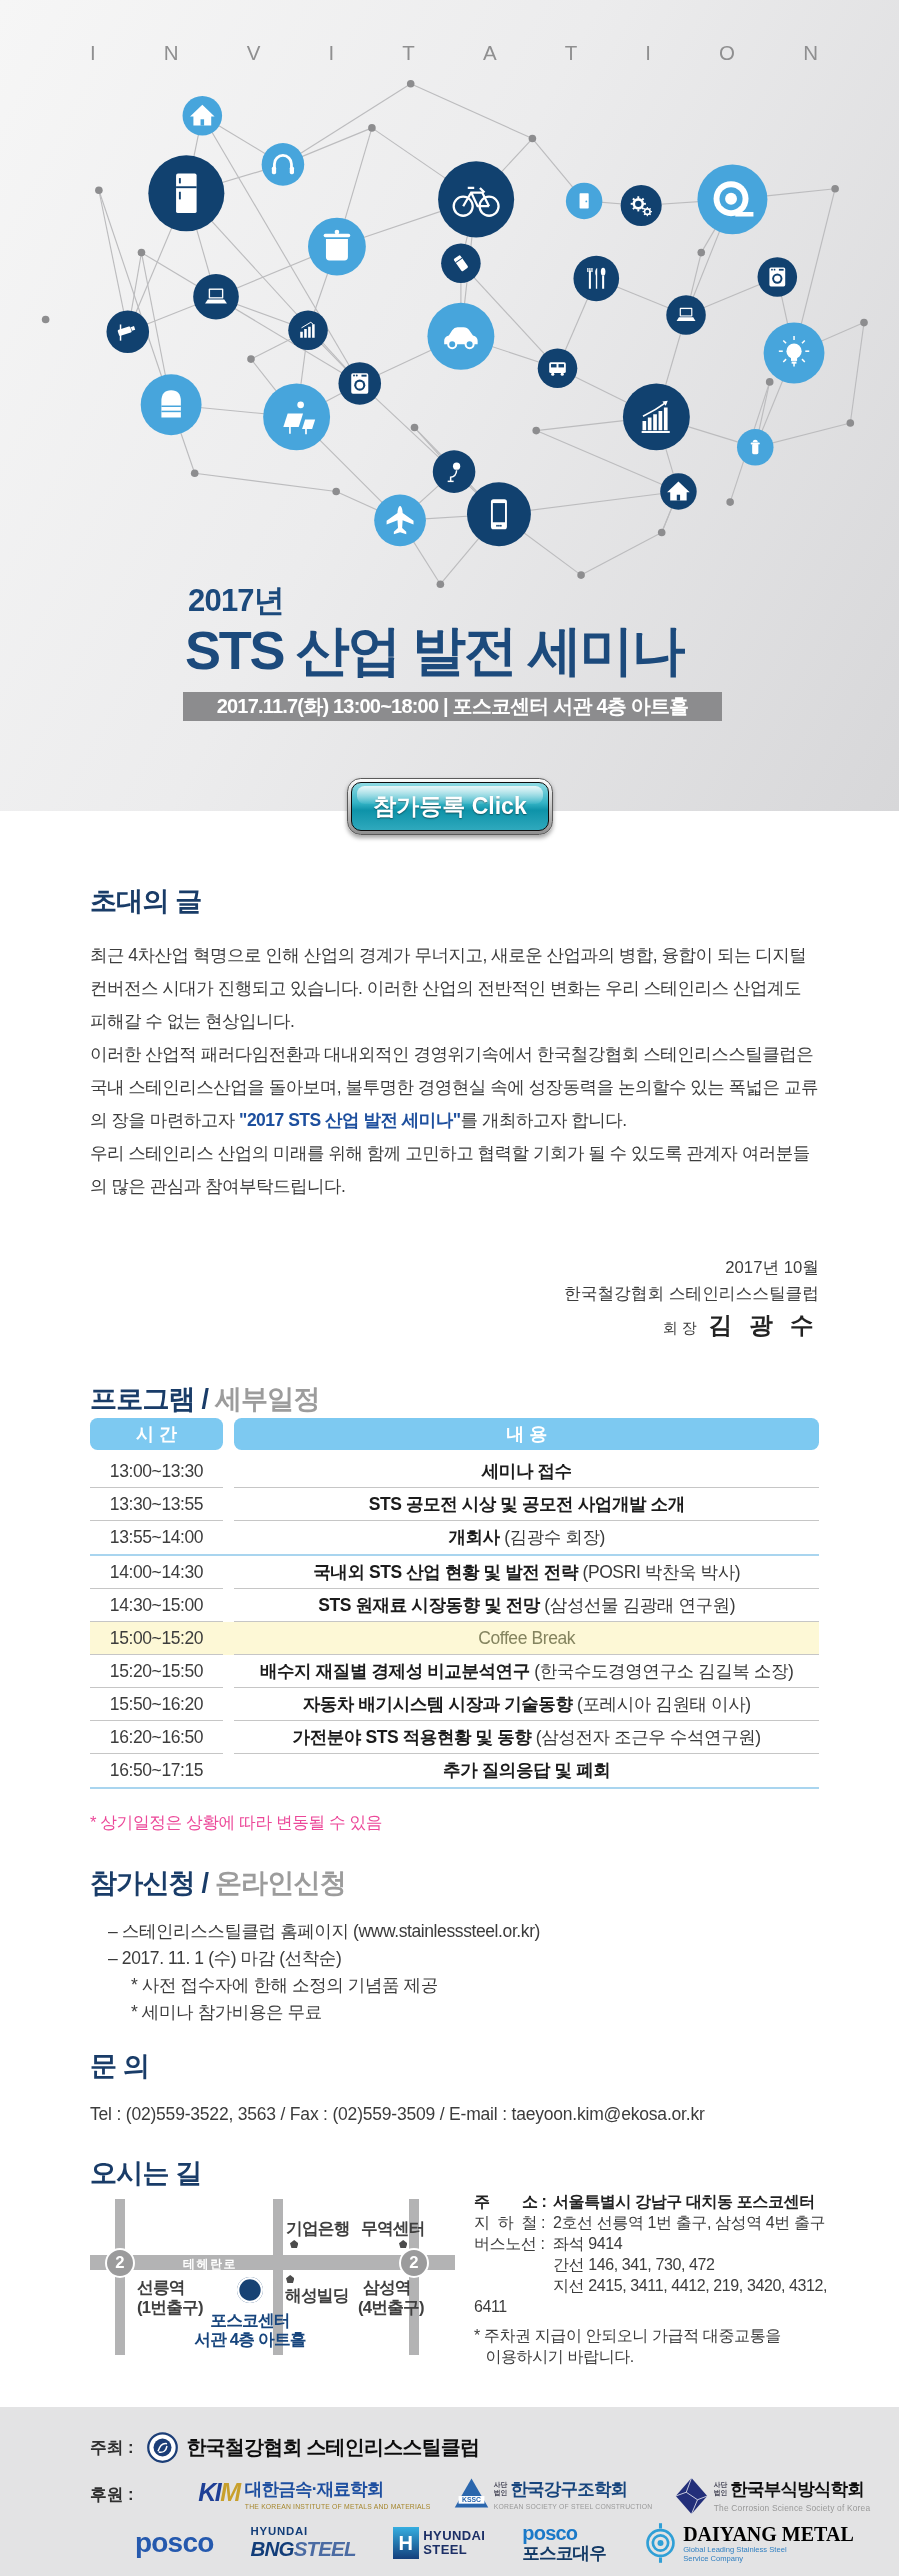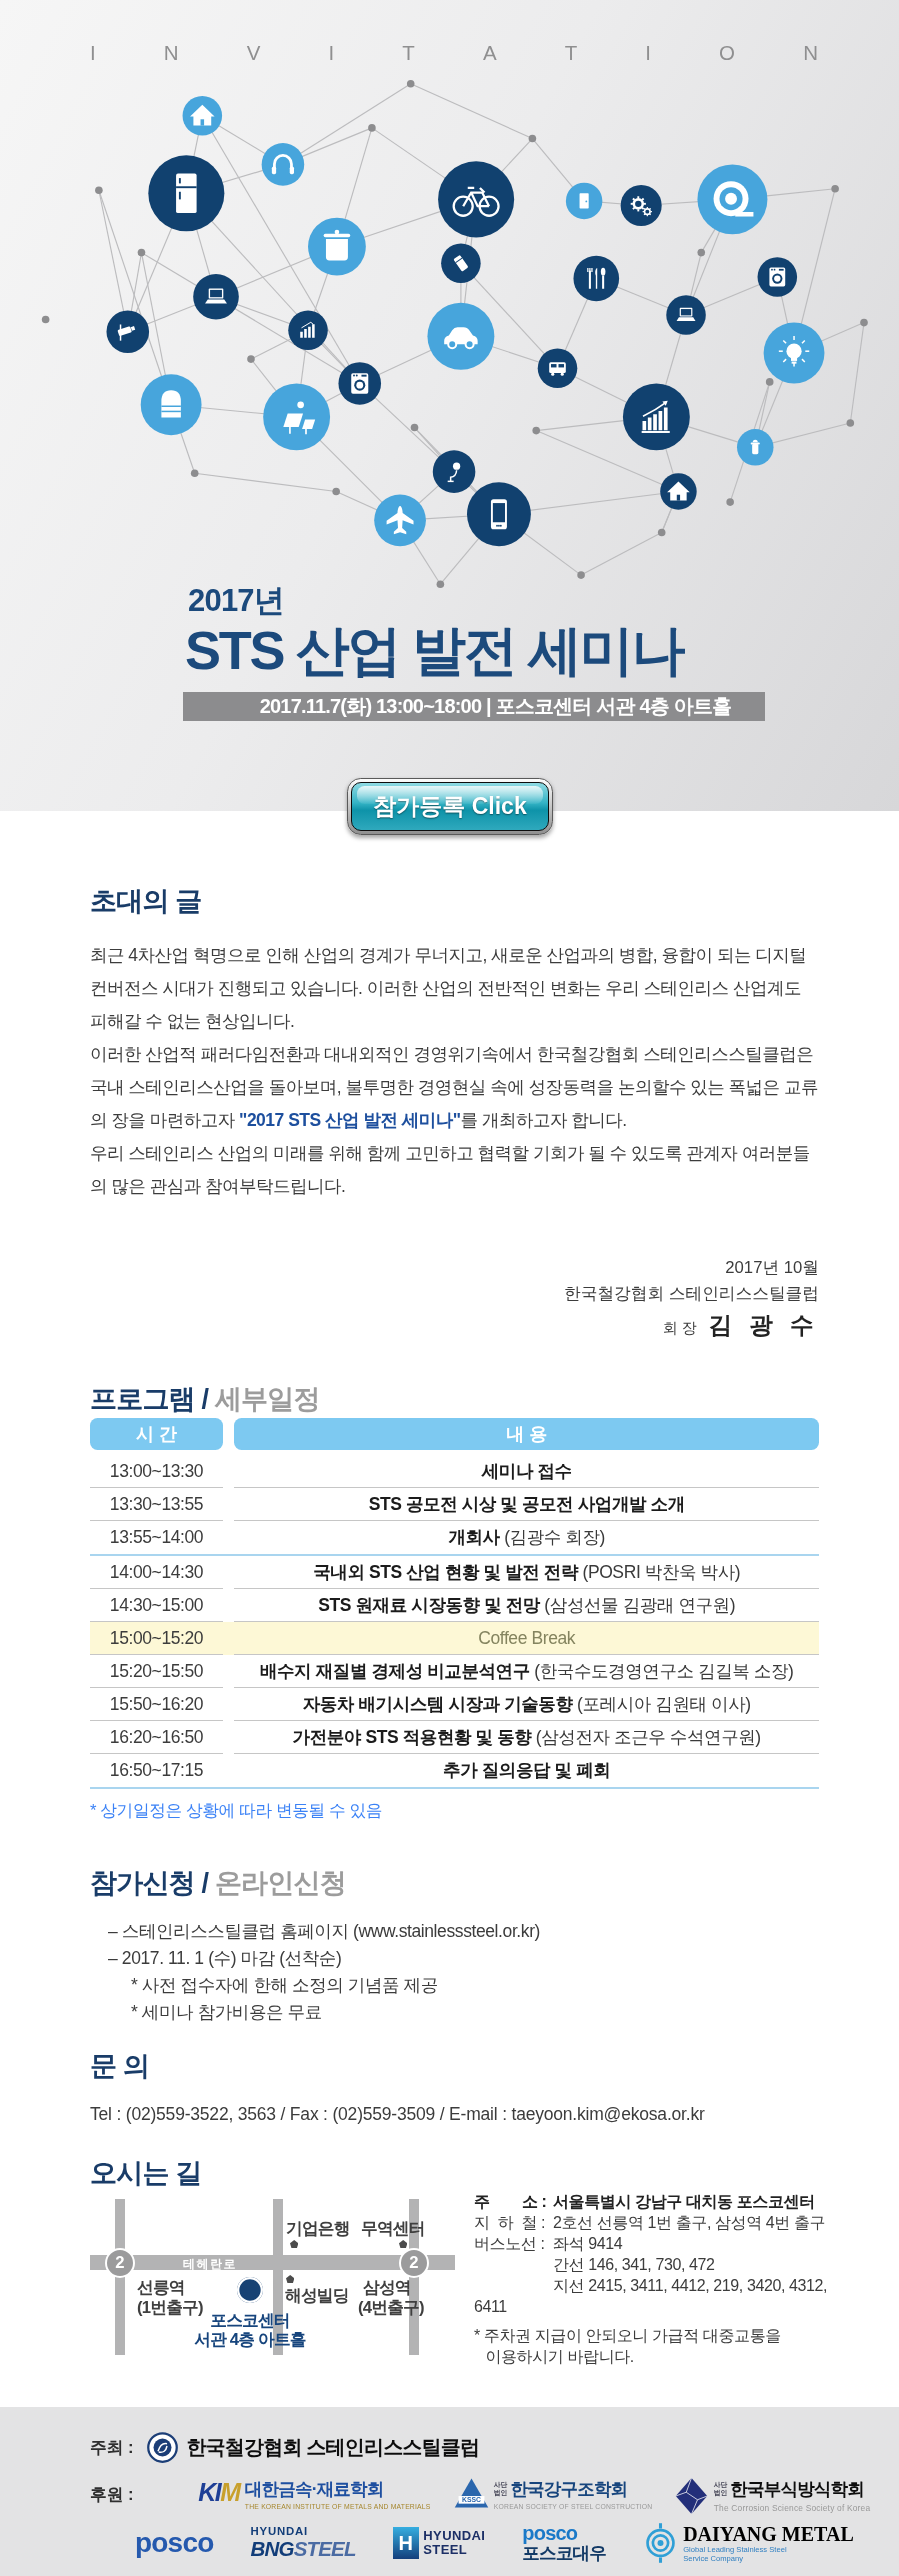"2017.11.7(화) 13:00~18:00 | 포스코센터 서관" .date-bar { padding-left: 43px -> none }
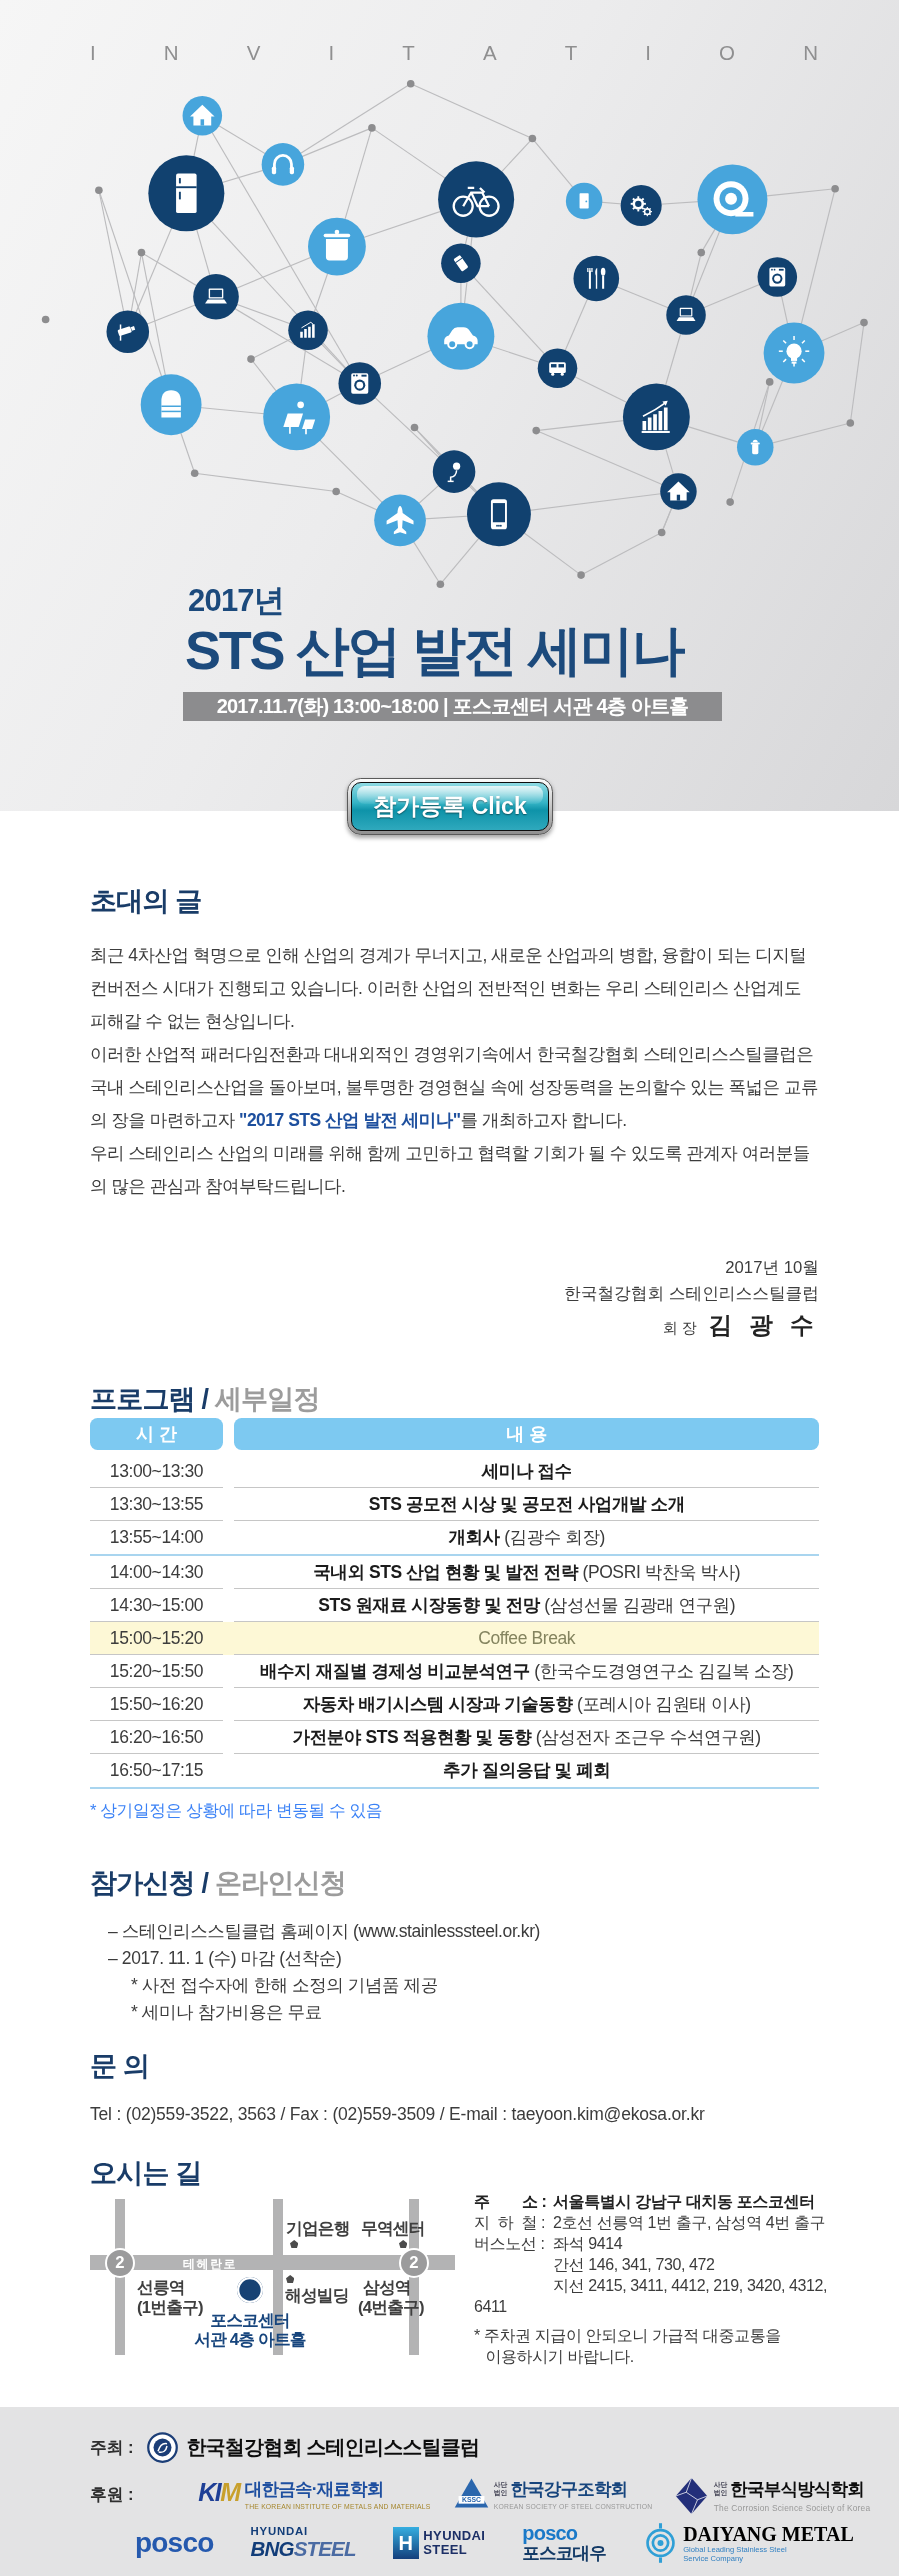"* 상기일정은 상황에 따라 변동될" .pnote { color: #3b82f6 -> #ec4899; margin-top: 10px -> 22px }
